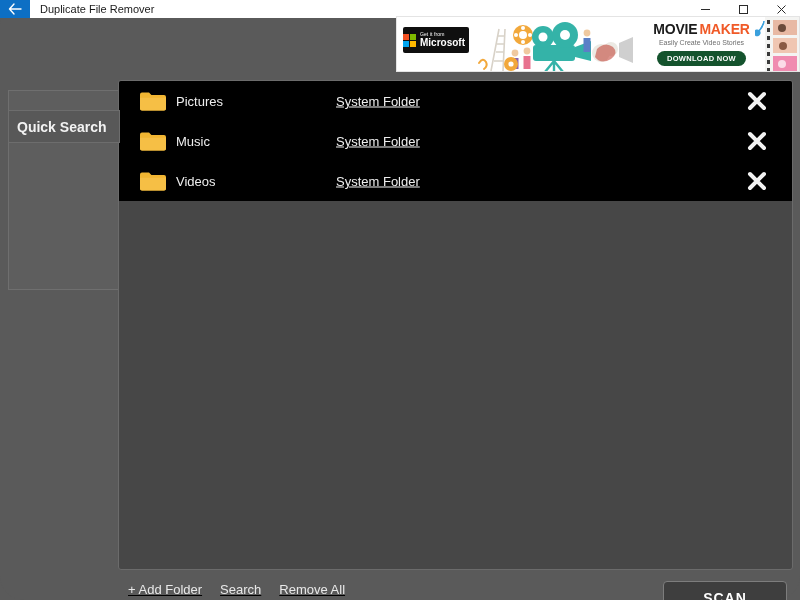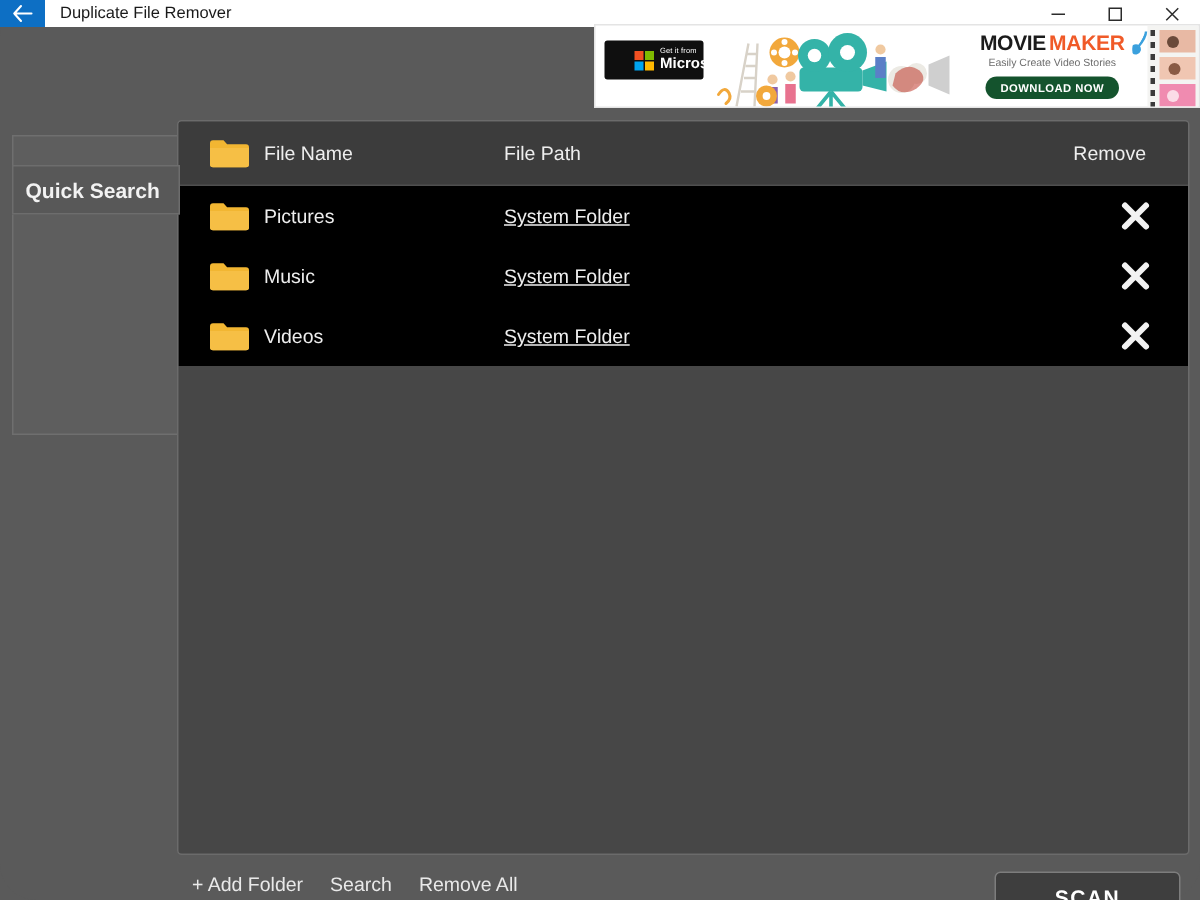"Microsoft" .ms-badge { padding-left: 20px -> 0 }
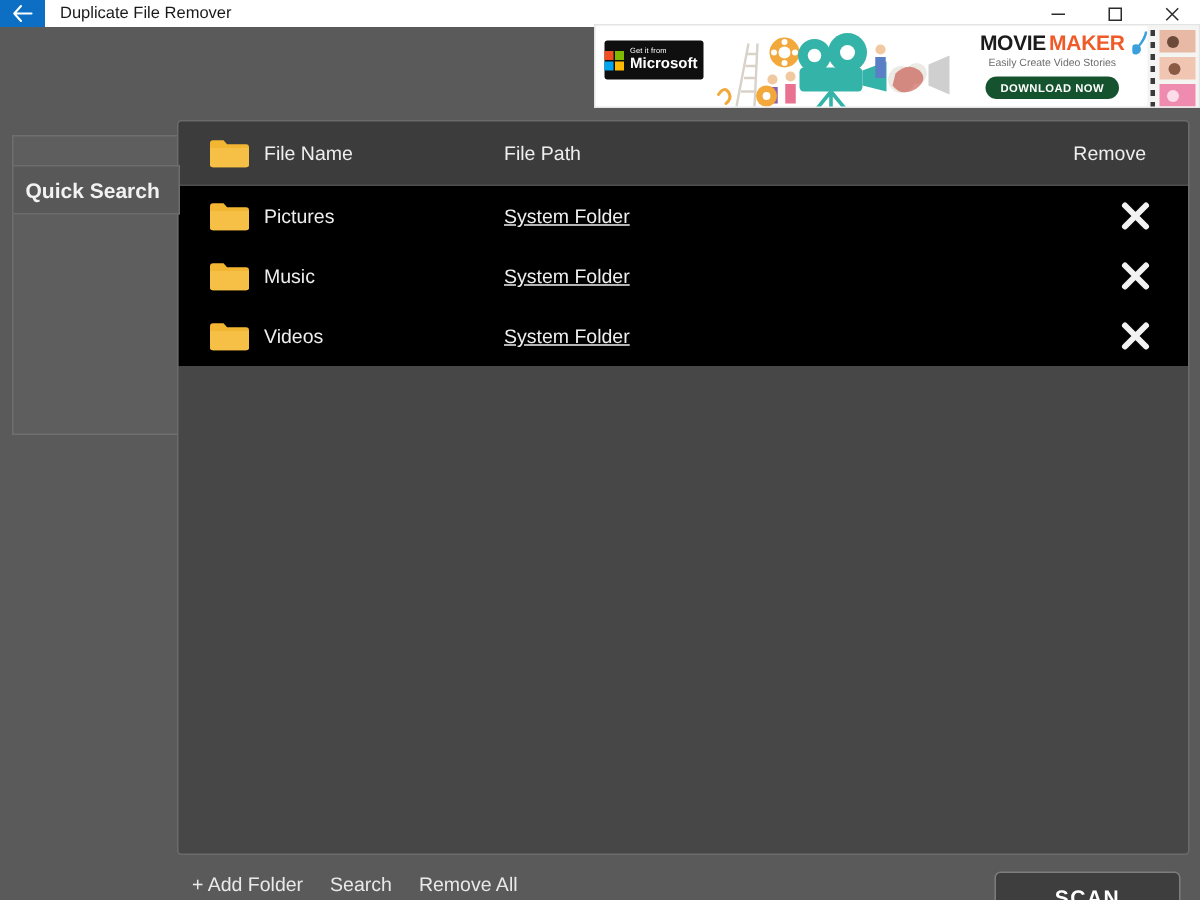"File Name" div.table-header { html: <div> <span> <svg> <path></path> <path></path> </svg> </span> <span>File Name</span> <span>File Path</span> <span>Remove</span> </div> -> none }
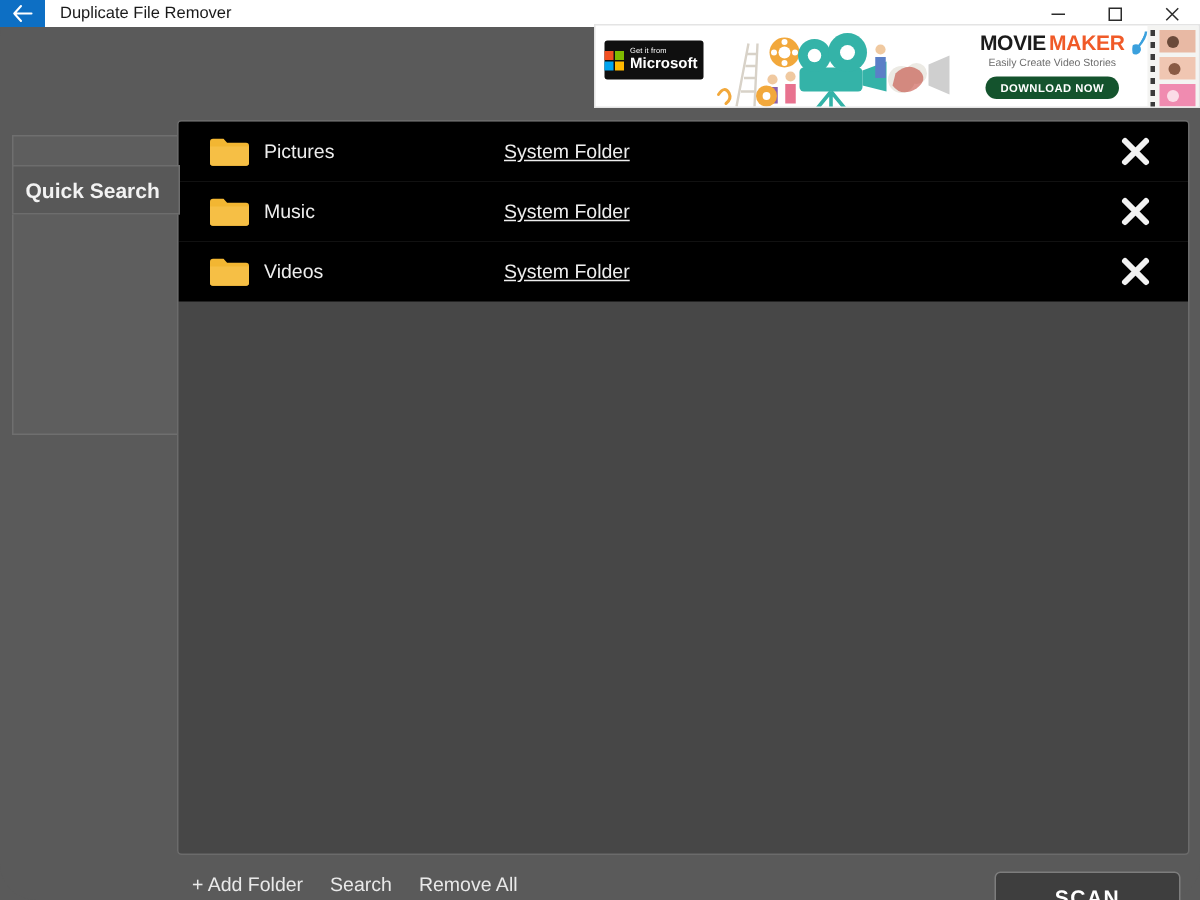"+ Add Folder" .bottom-links { text-decoration: none -> underline }
